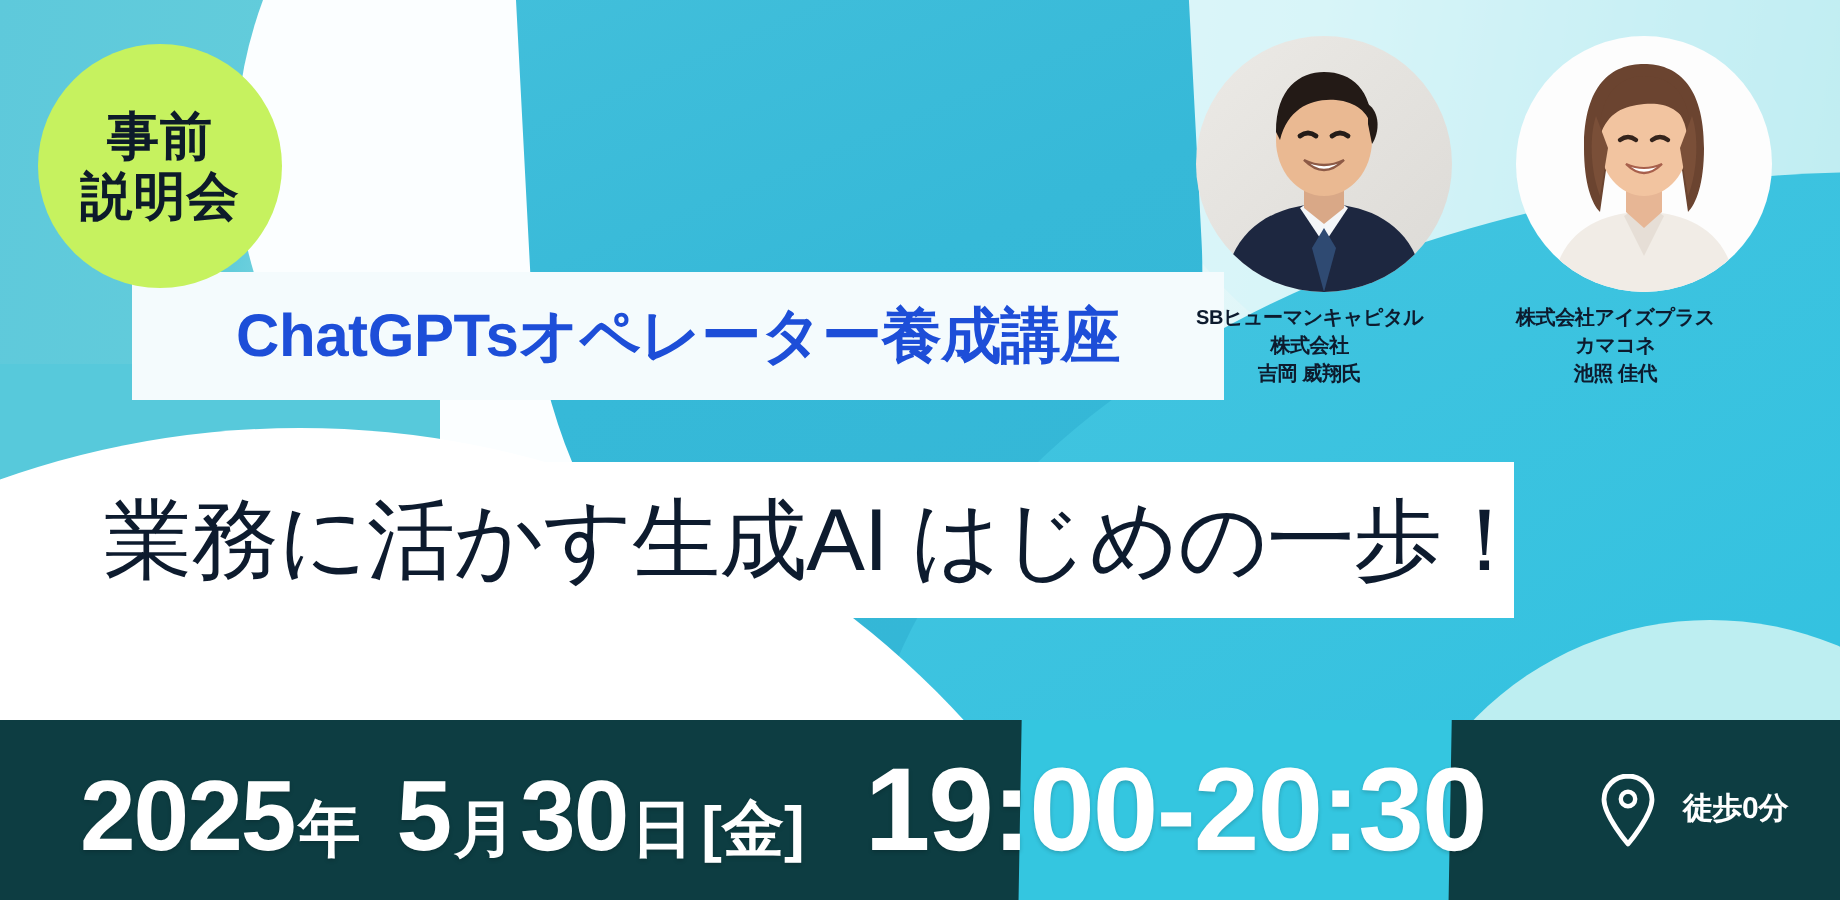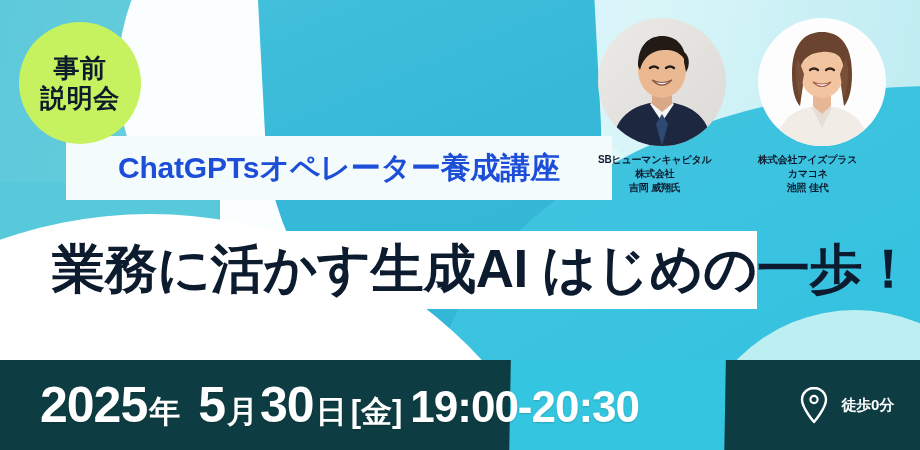"業務に活かす生成AI はじめの一歩！" .banner-main .txt { font-size: 53px -> 44px; font-weight: 700 -> 400 }
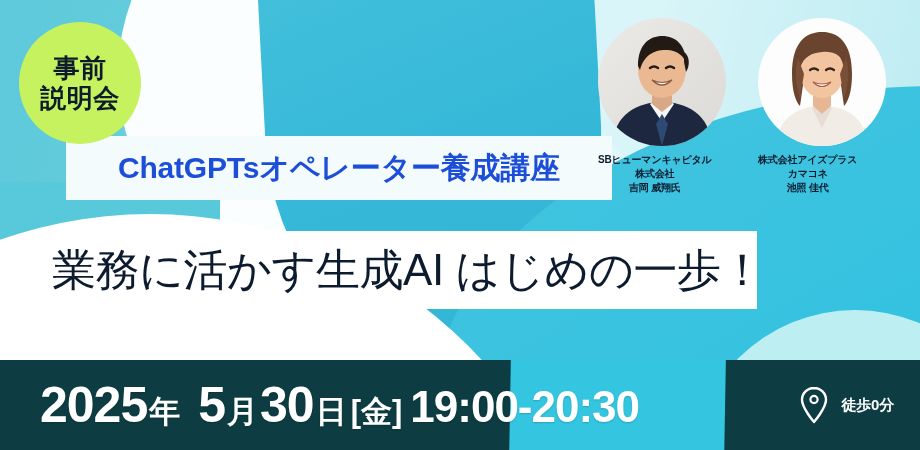"19:00-20:30" .datetime .time { font-size: 44px -> 59px; margin-left: 6px -> 28px }
